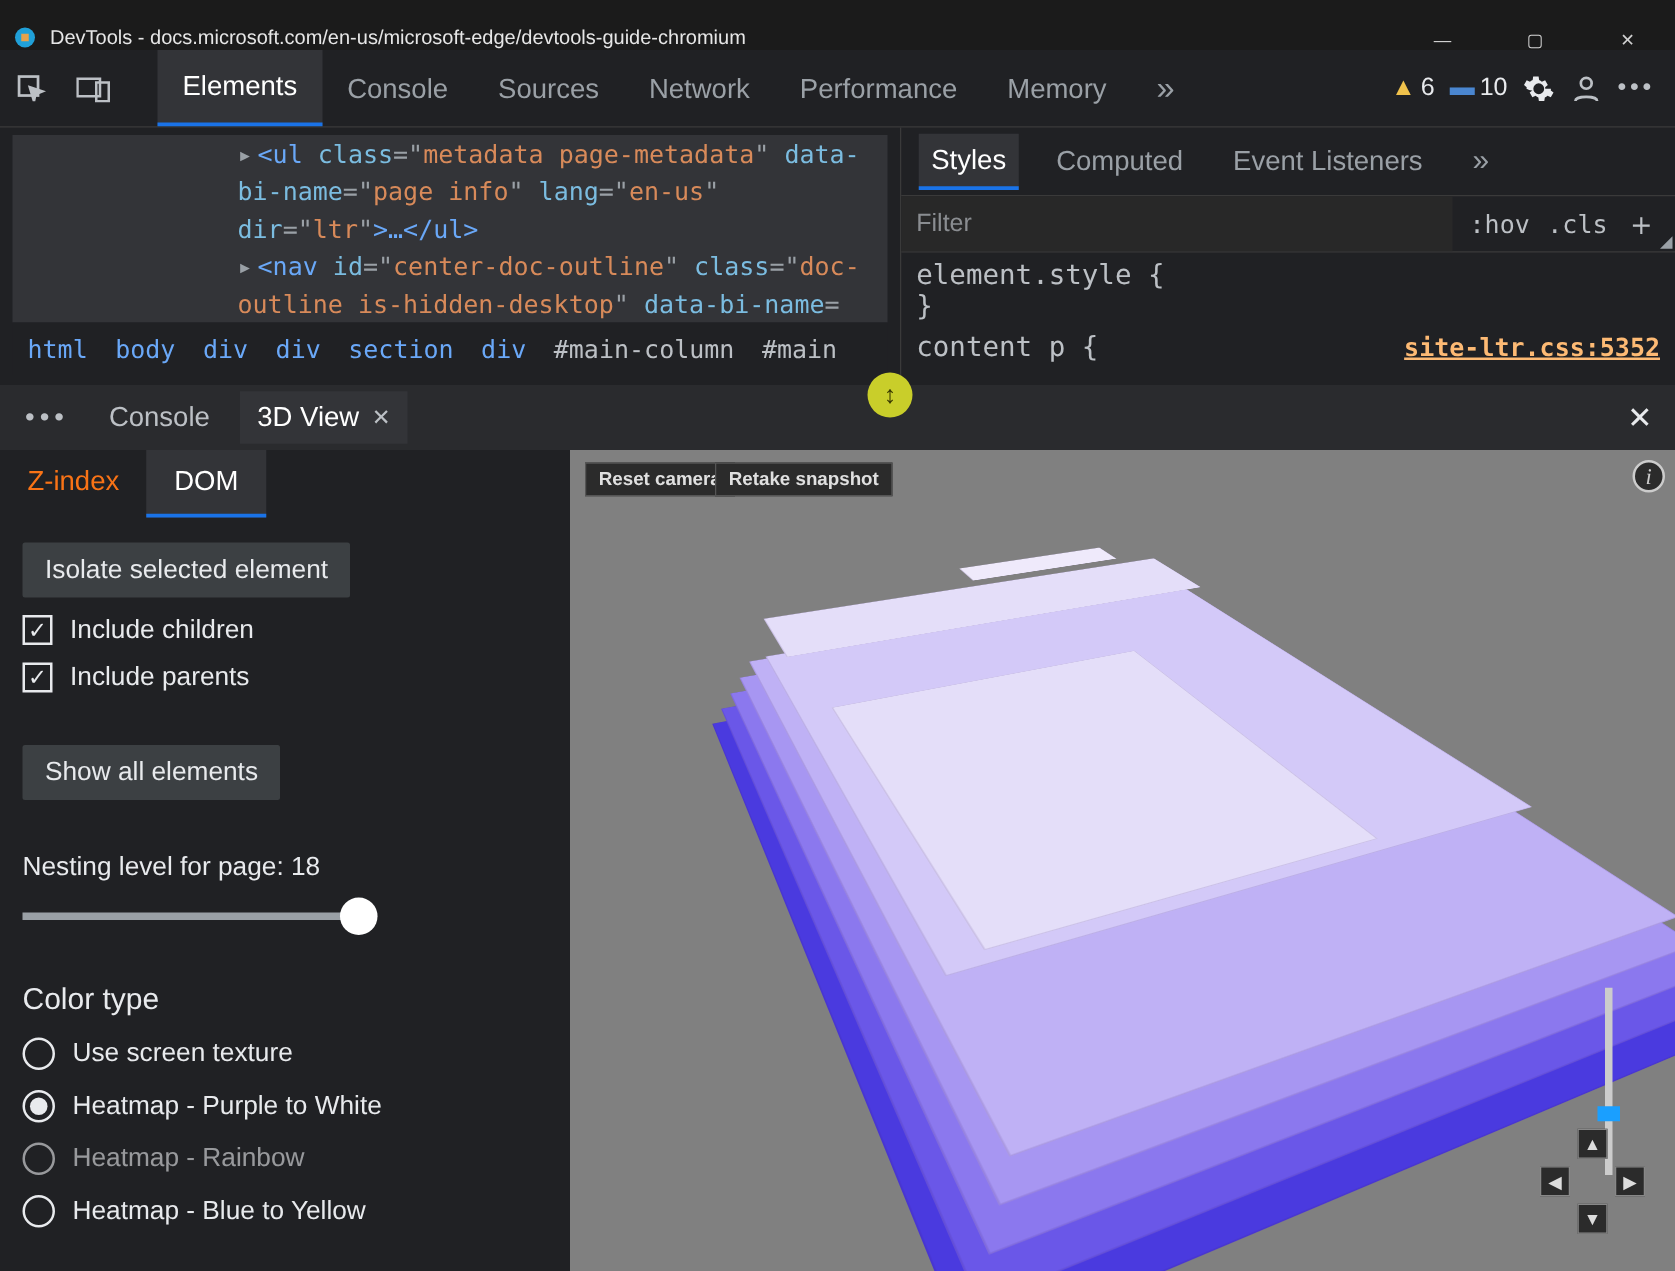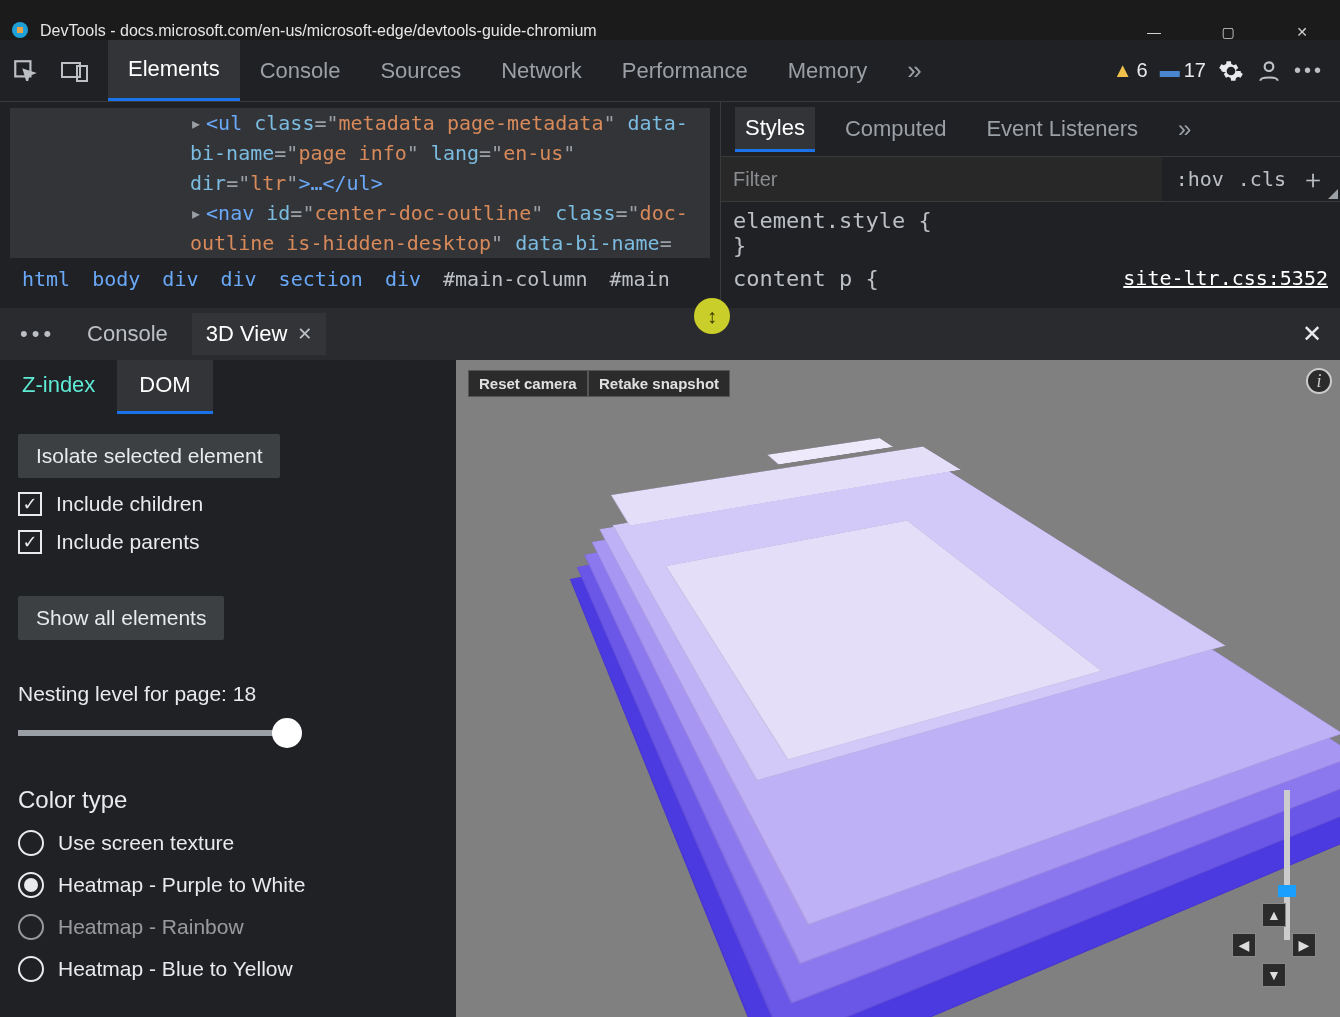"Elements" .tabs { margin-left: 8px -> 26px }
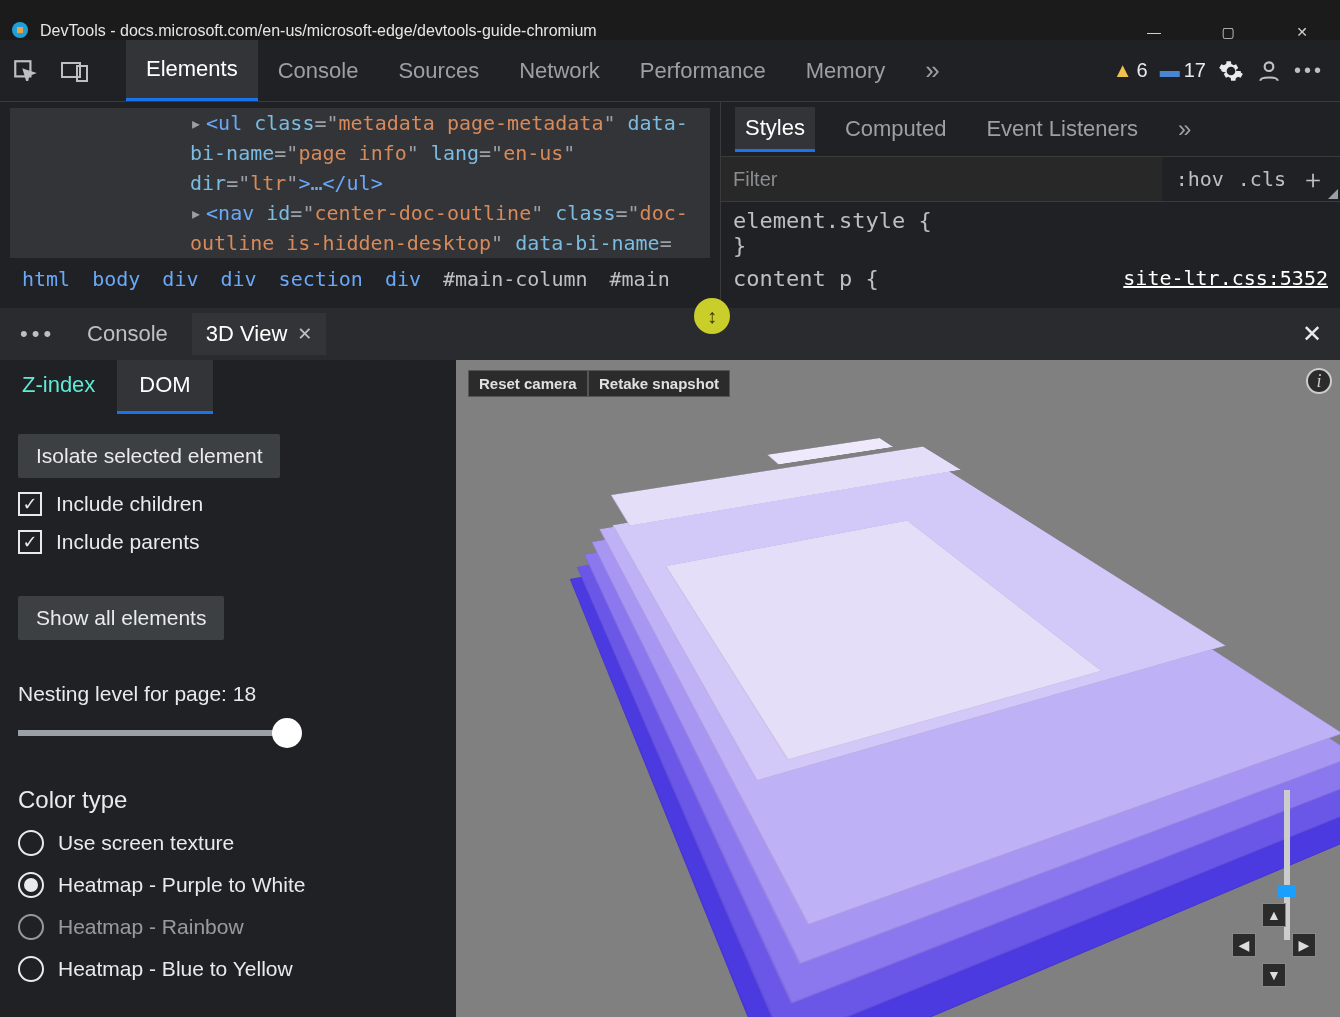"17" span { text: 17 -> 10 }
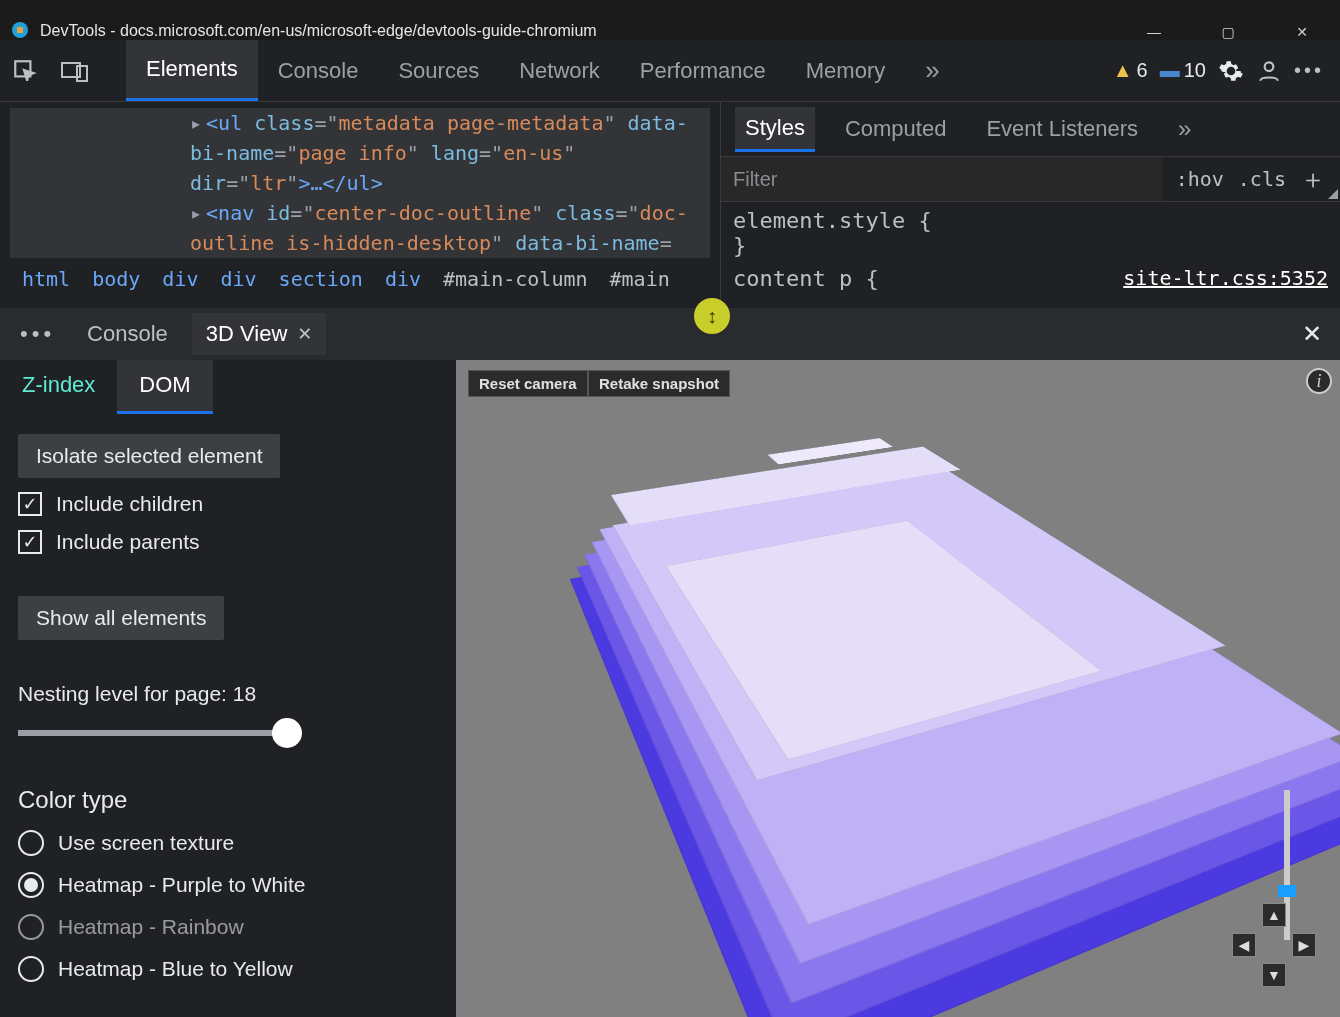"site-ltr.css:5352" .css-link { color: #ffffff -> #fdba74; font-weight: none -> bold }
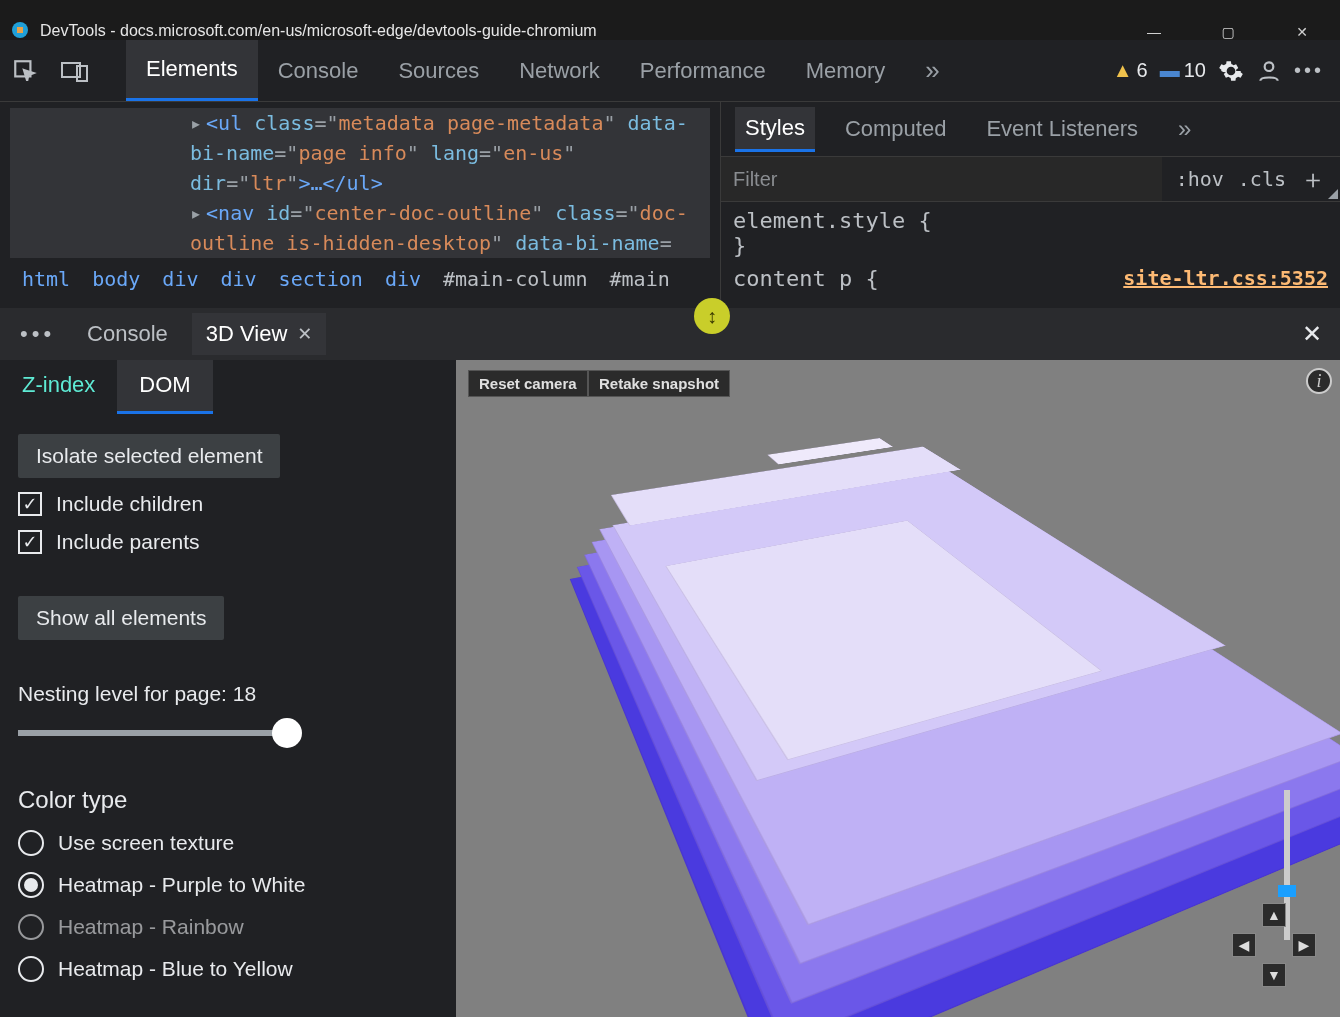"Z-index" .subtab { color: #5eead4 -> #f97316 }
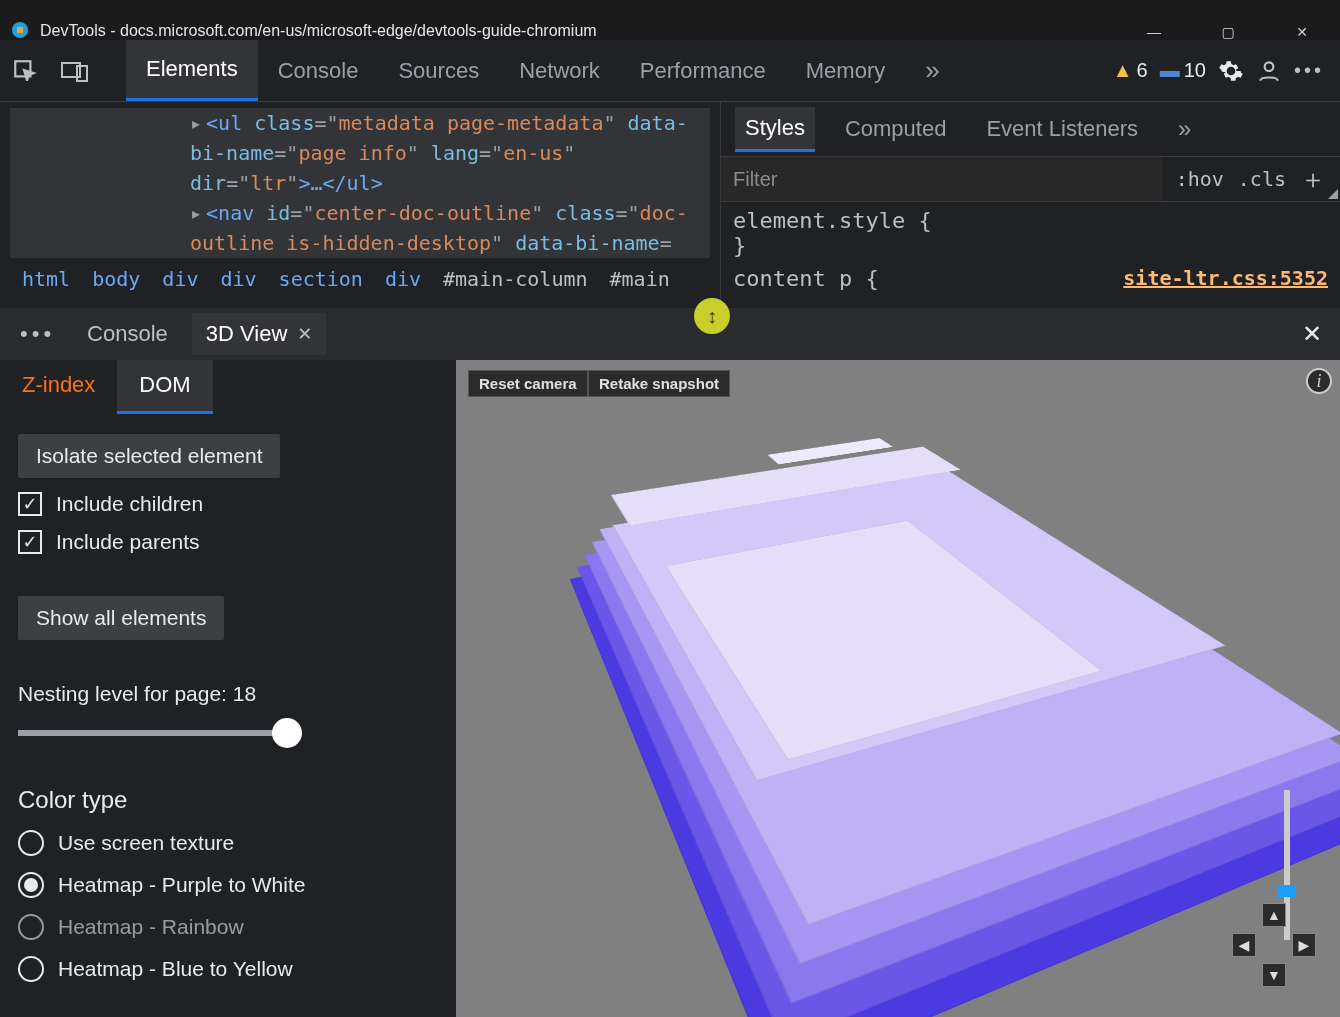"Retake snapshot" button.cbtn { left: 132px -> 116px }
